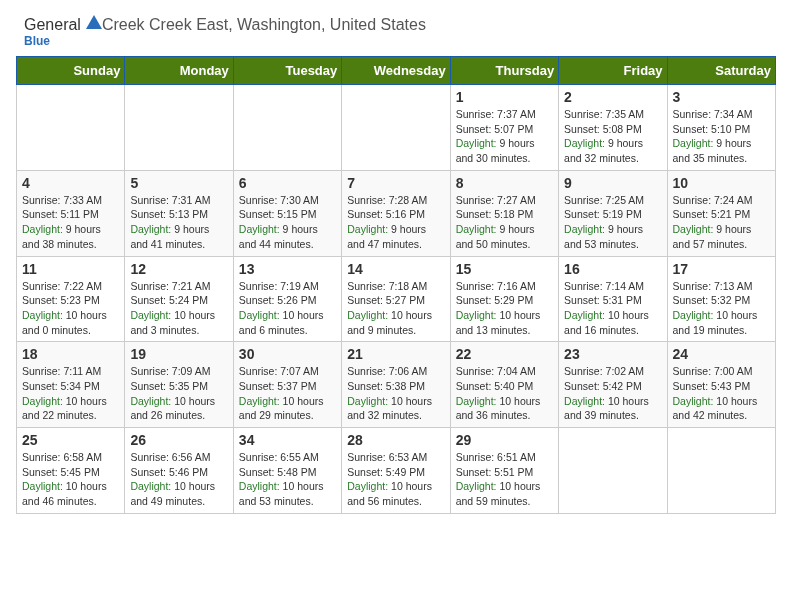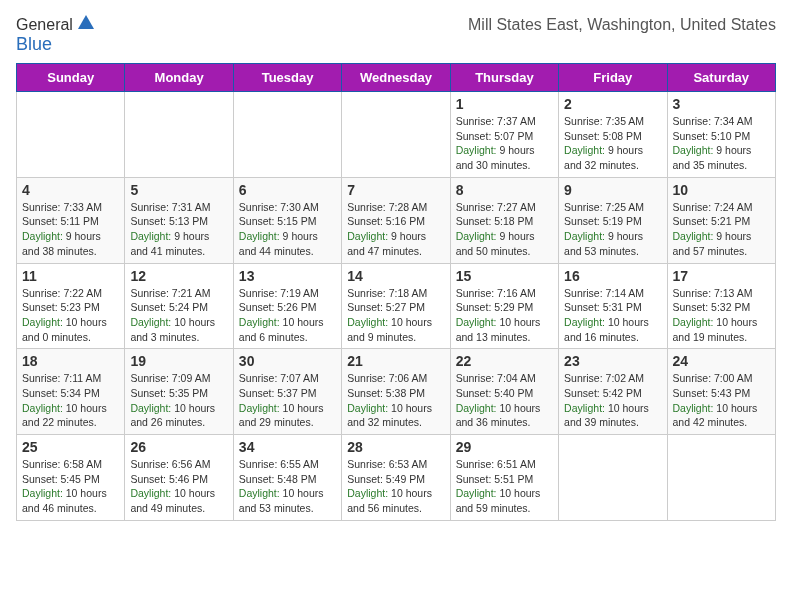"General" .header { justify-content: space-between -> flex-start; margin-left: none -> 8px }
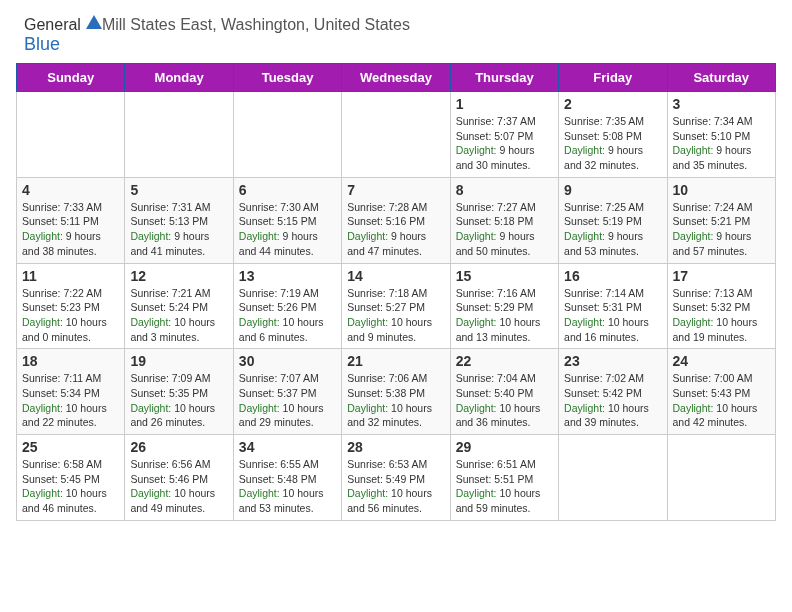"Mill States East, Washington, United" h2 { text: Mill States -> Creek Creek }
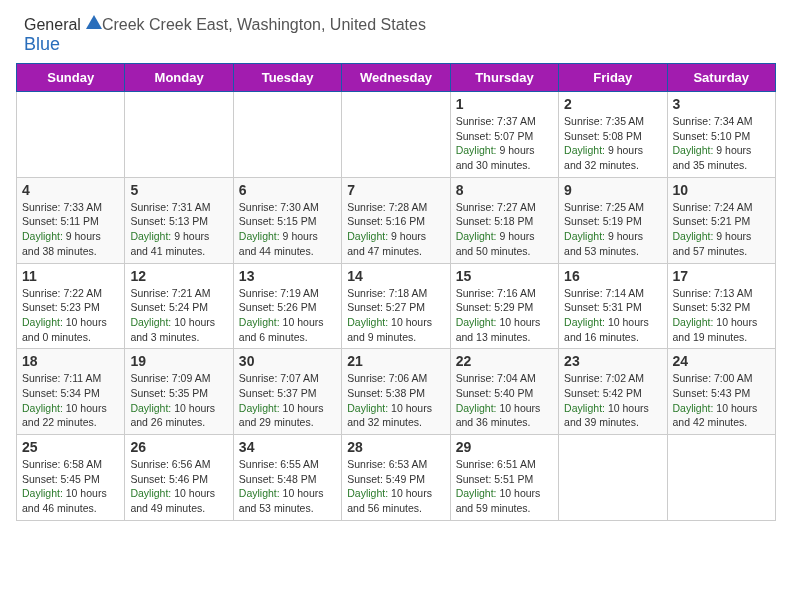"Blue" div.logo-blue { font-size: 18px -> 12px; font-weight: normal -> bold }
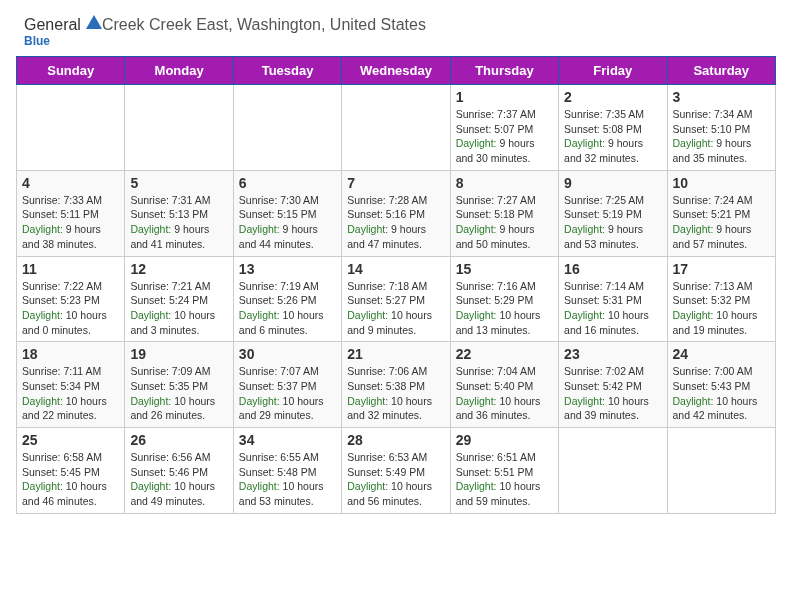"Sunday" thead th { background: #a21caf -> #4d7c0f; text-align: center -> right }
